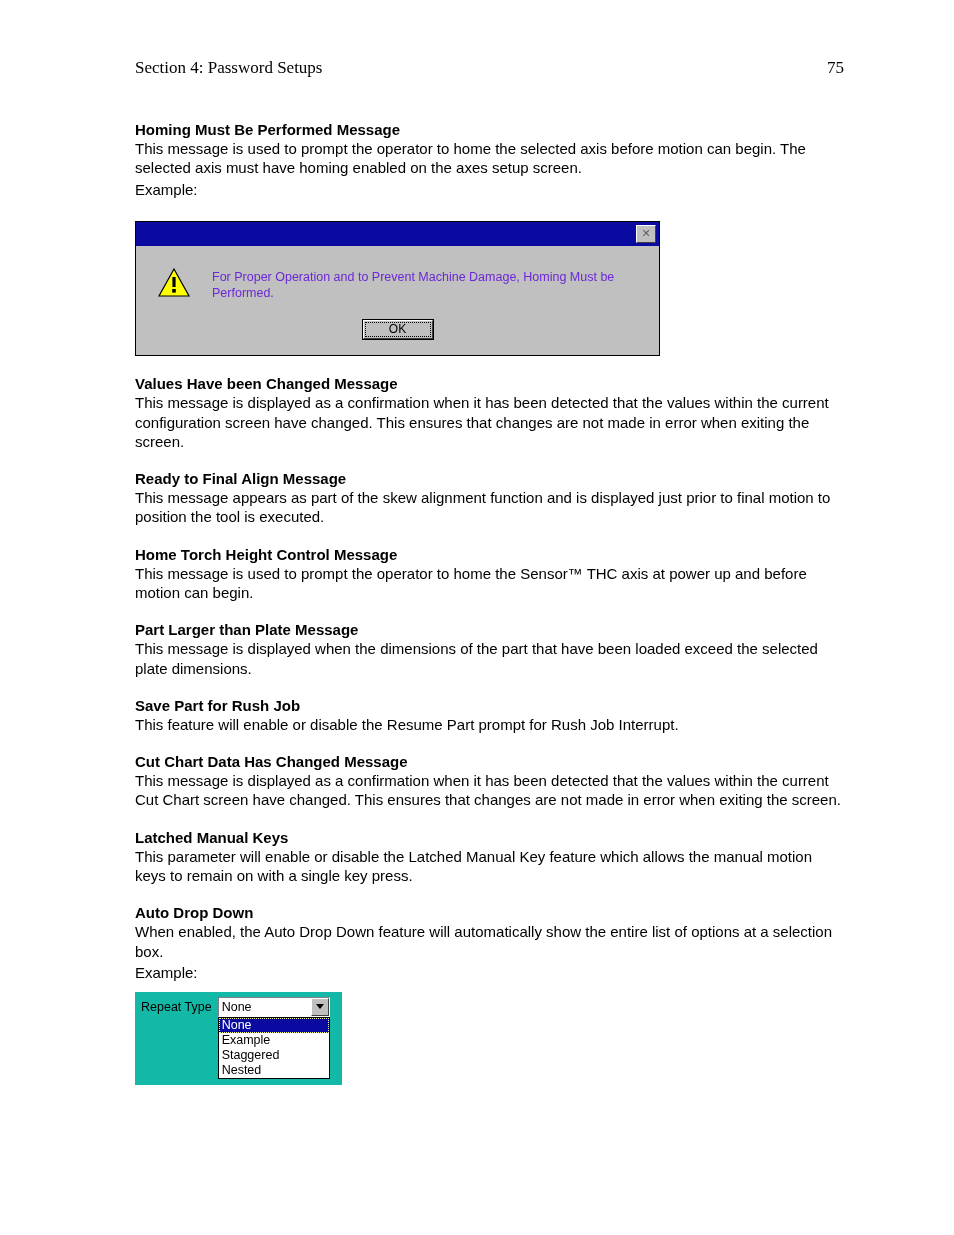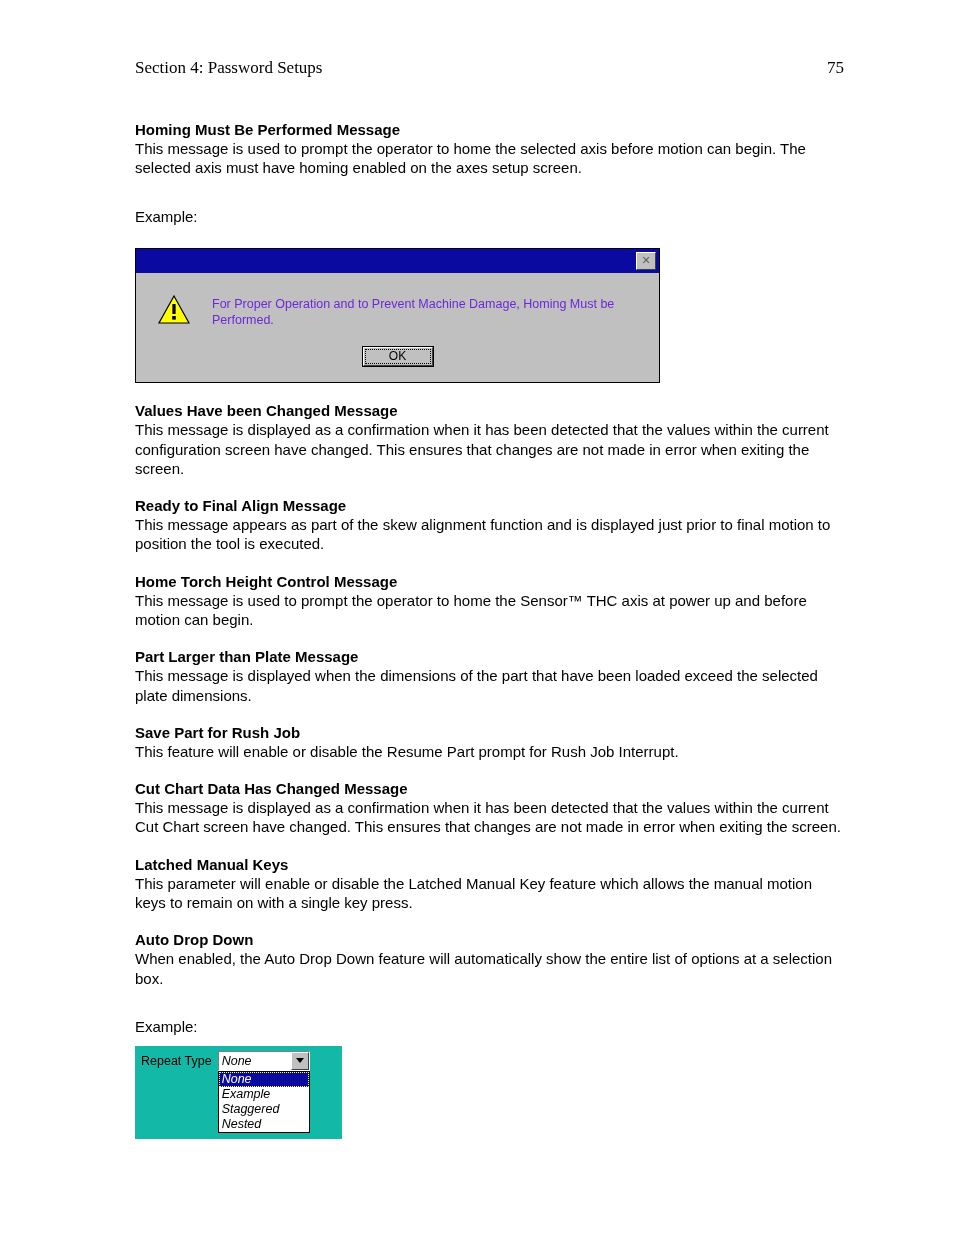"Example:" .example-label { margin-top: 29px -> 2px }
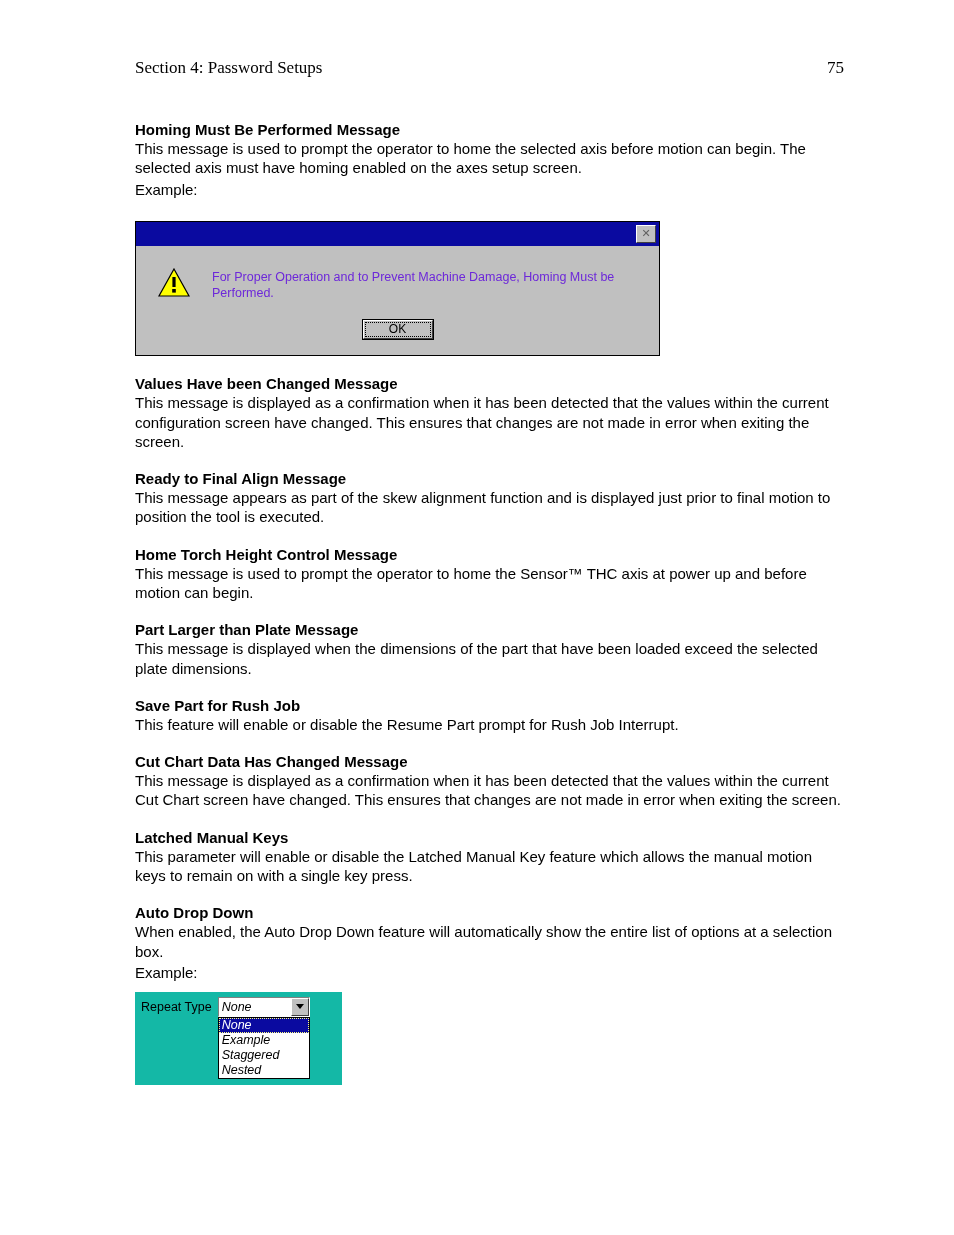"None" .combo { font-style: italic -> none; width: 92px -> 112px }
